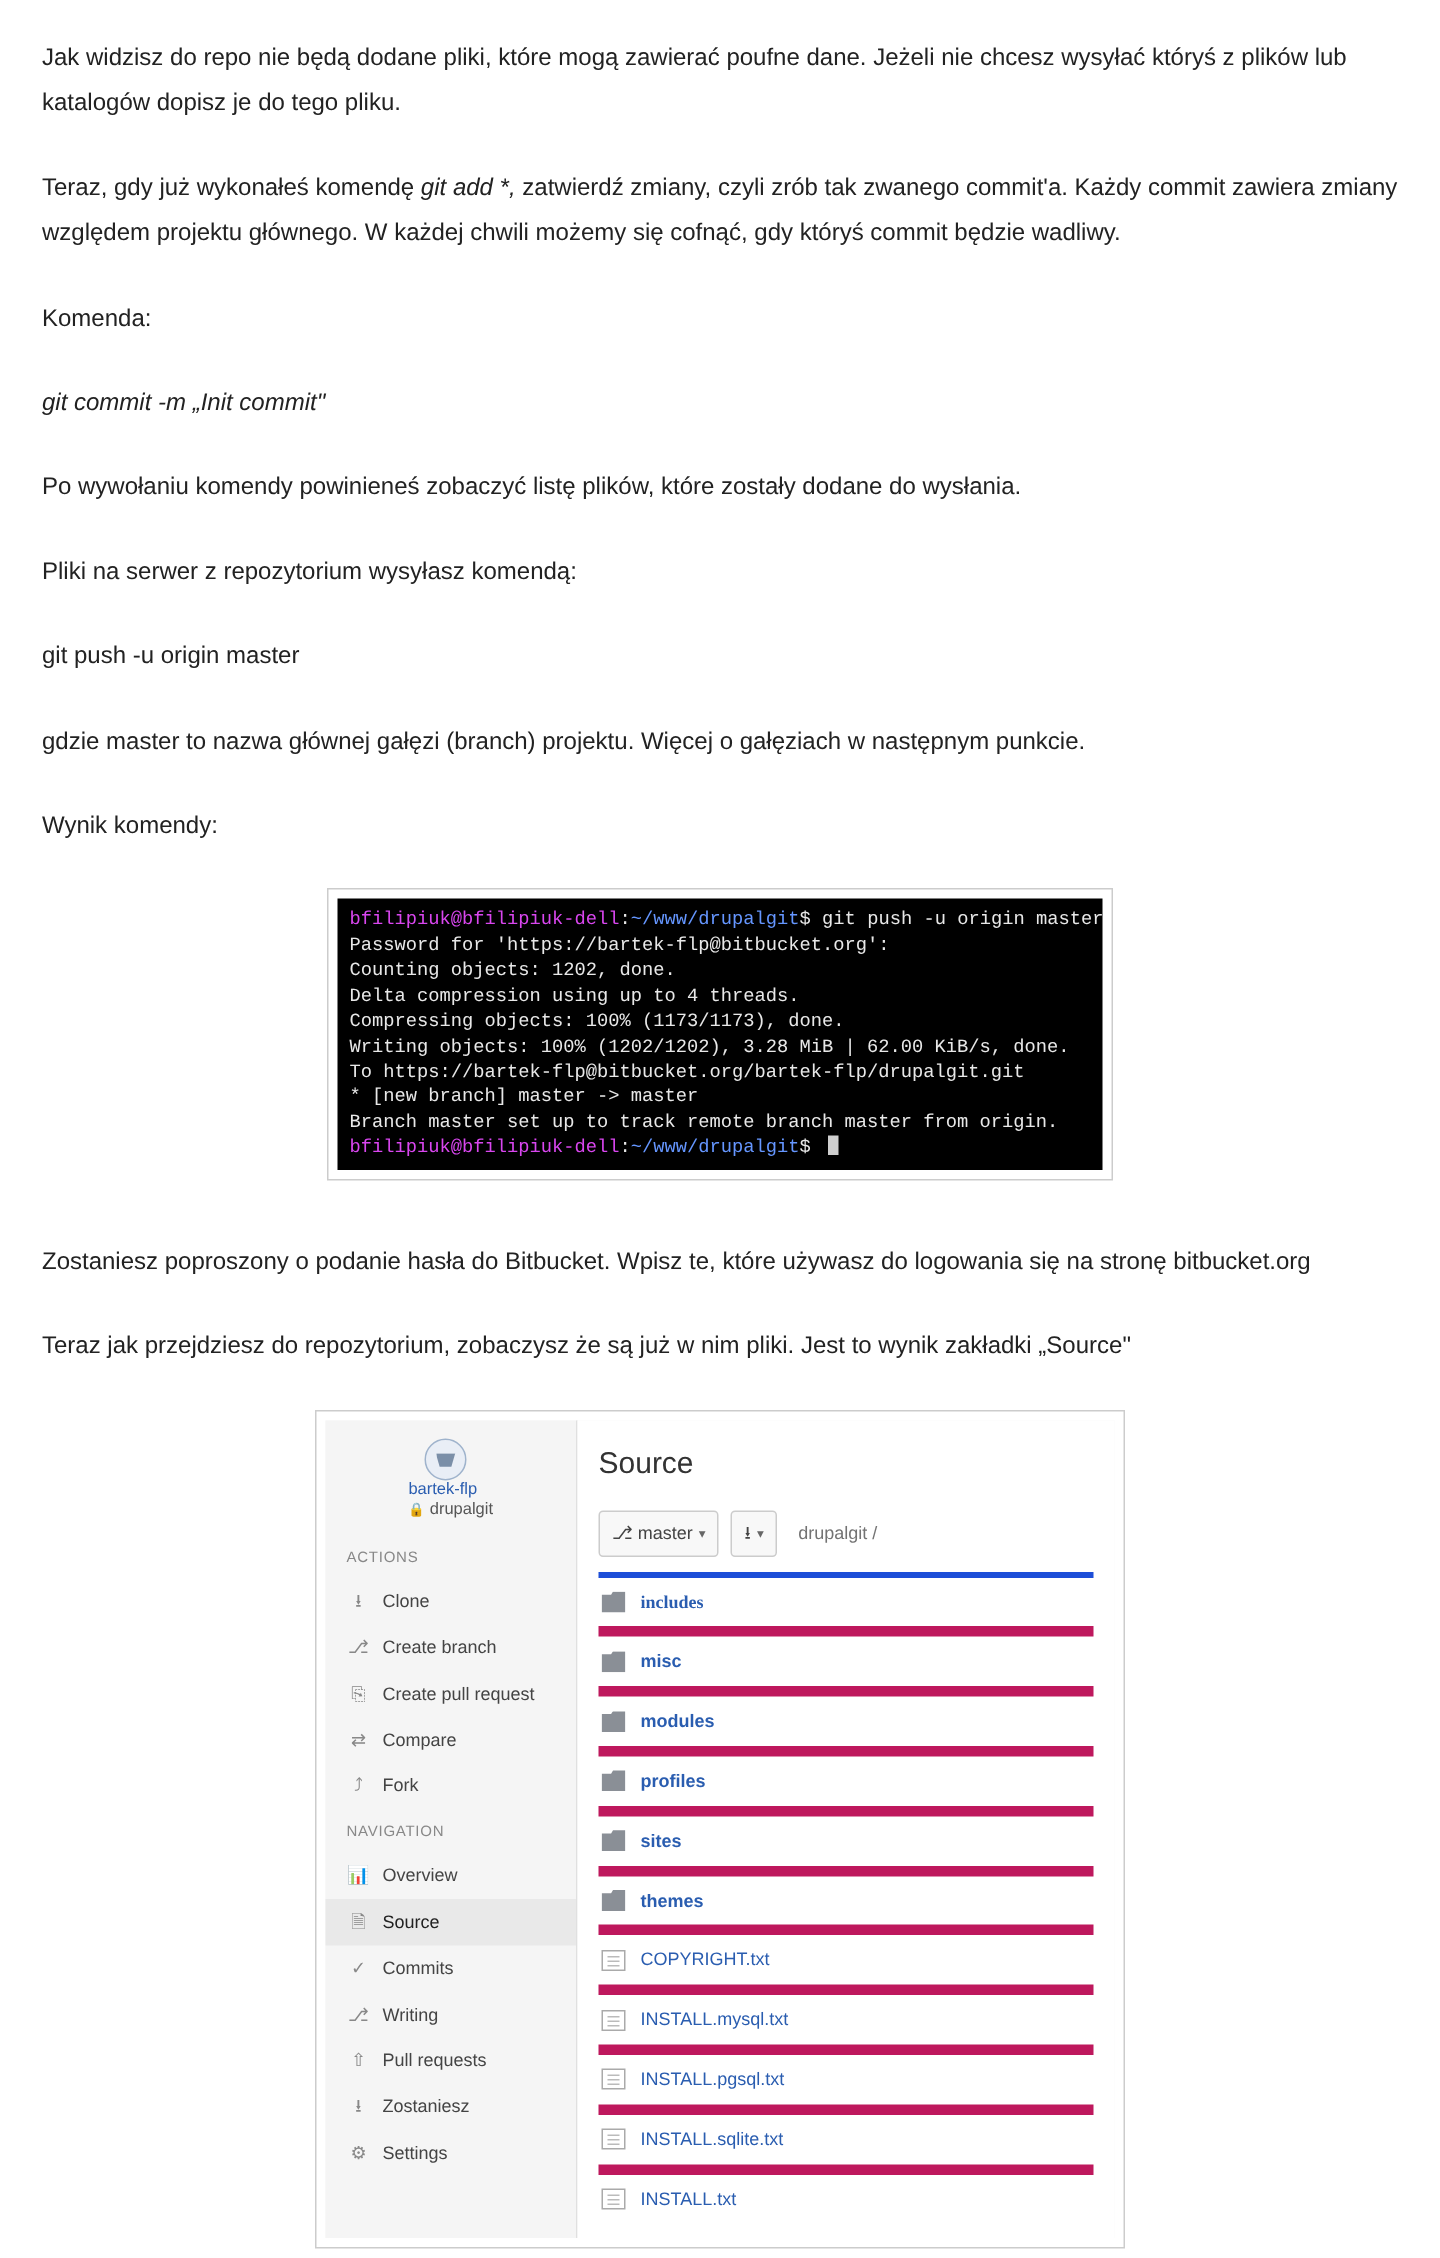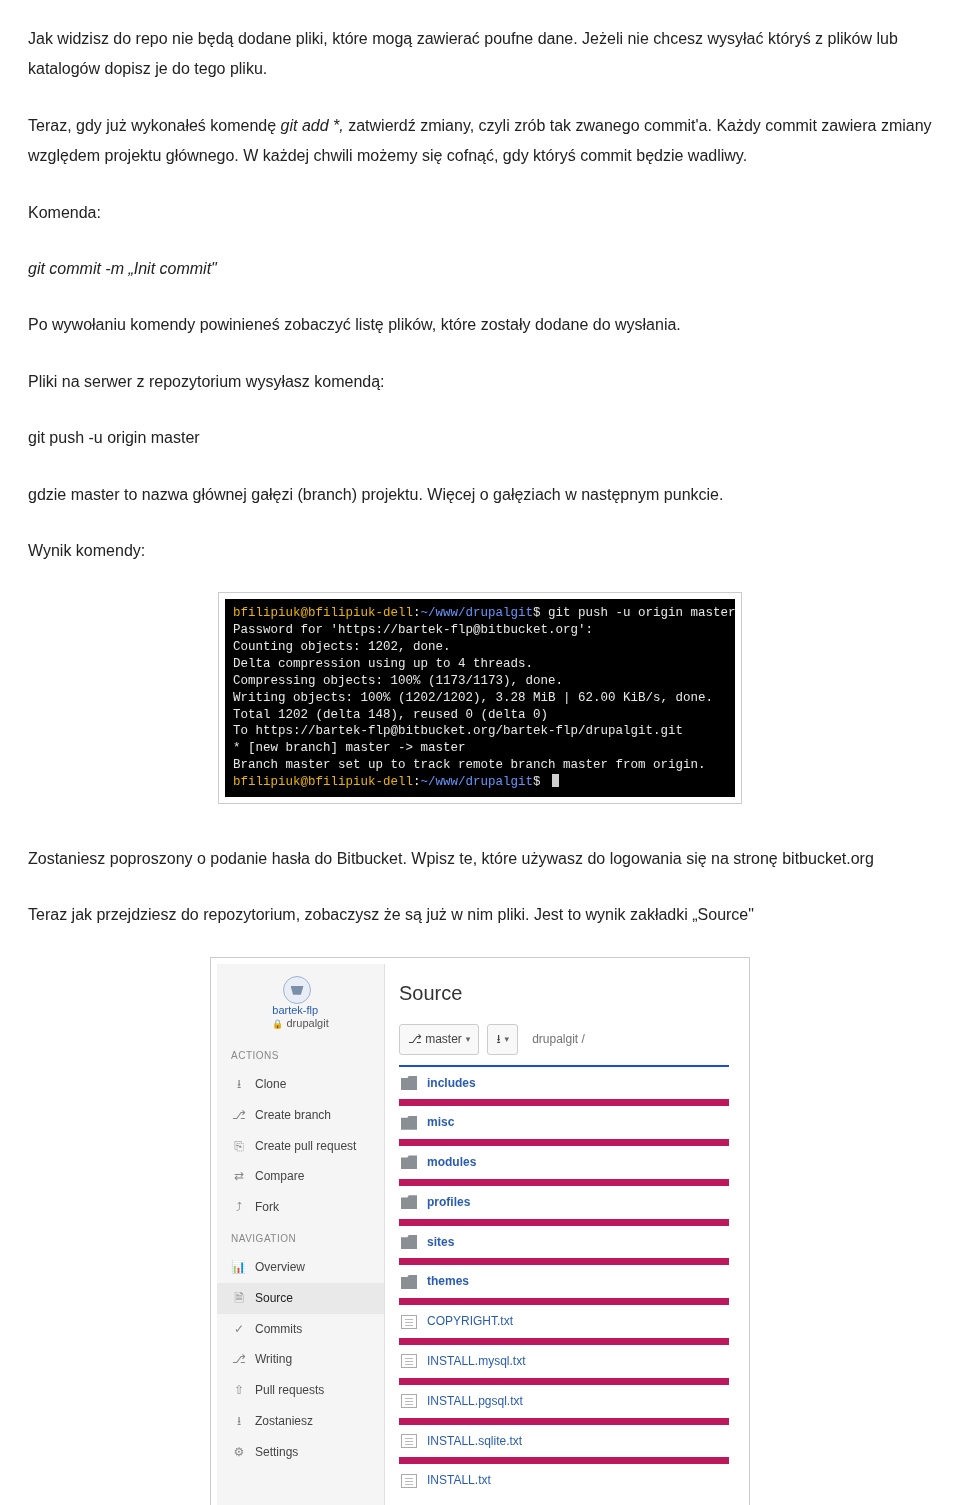"bfilipiuk@bfilipiuk-dell" .term .t-green { color: #eab308 -> #d946ef }
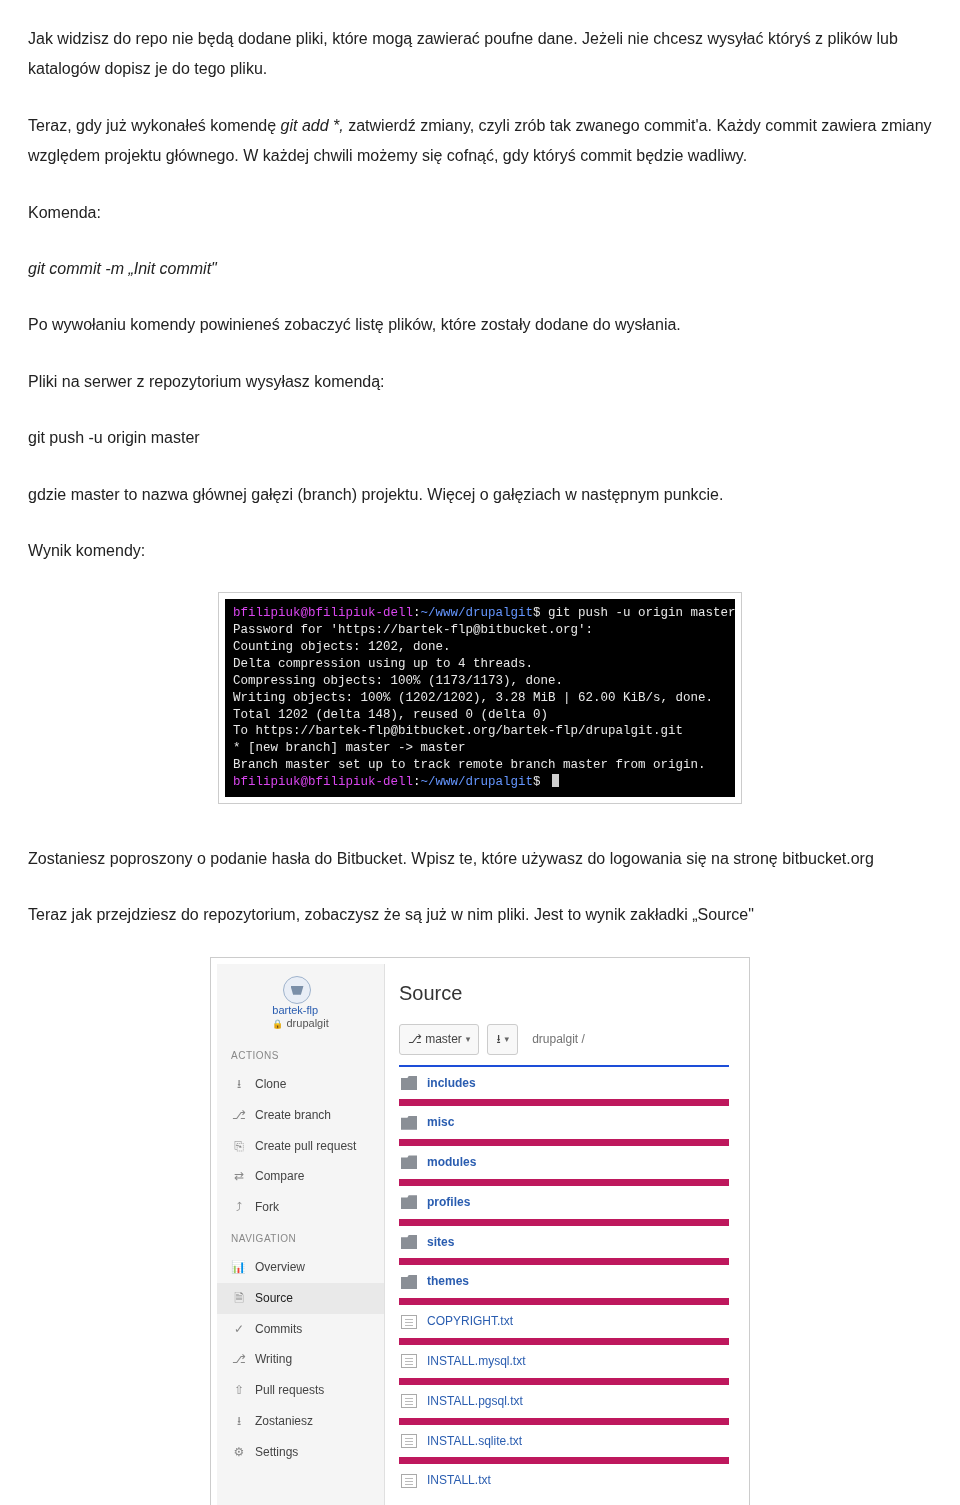"Total 1202 (delta 148), reused" div { html: <div>Total 1202 (delta 148), reused 0 (delta 0)</div> -> none }
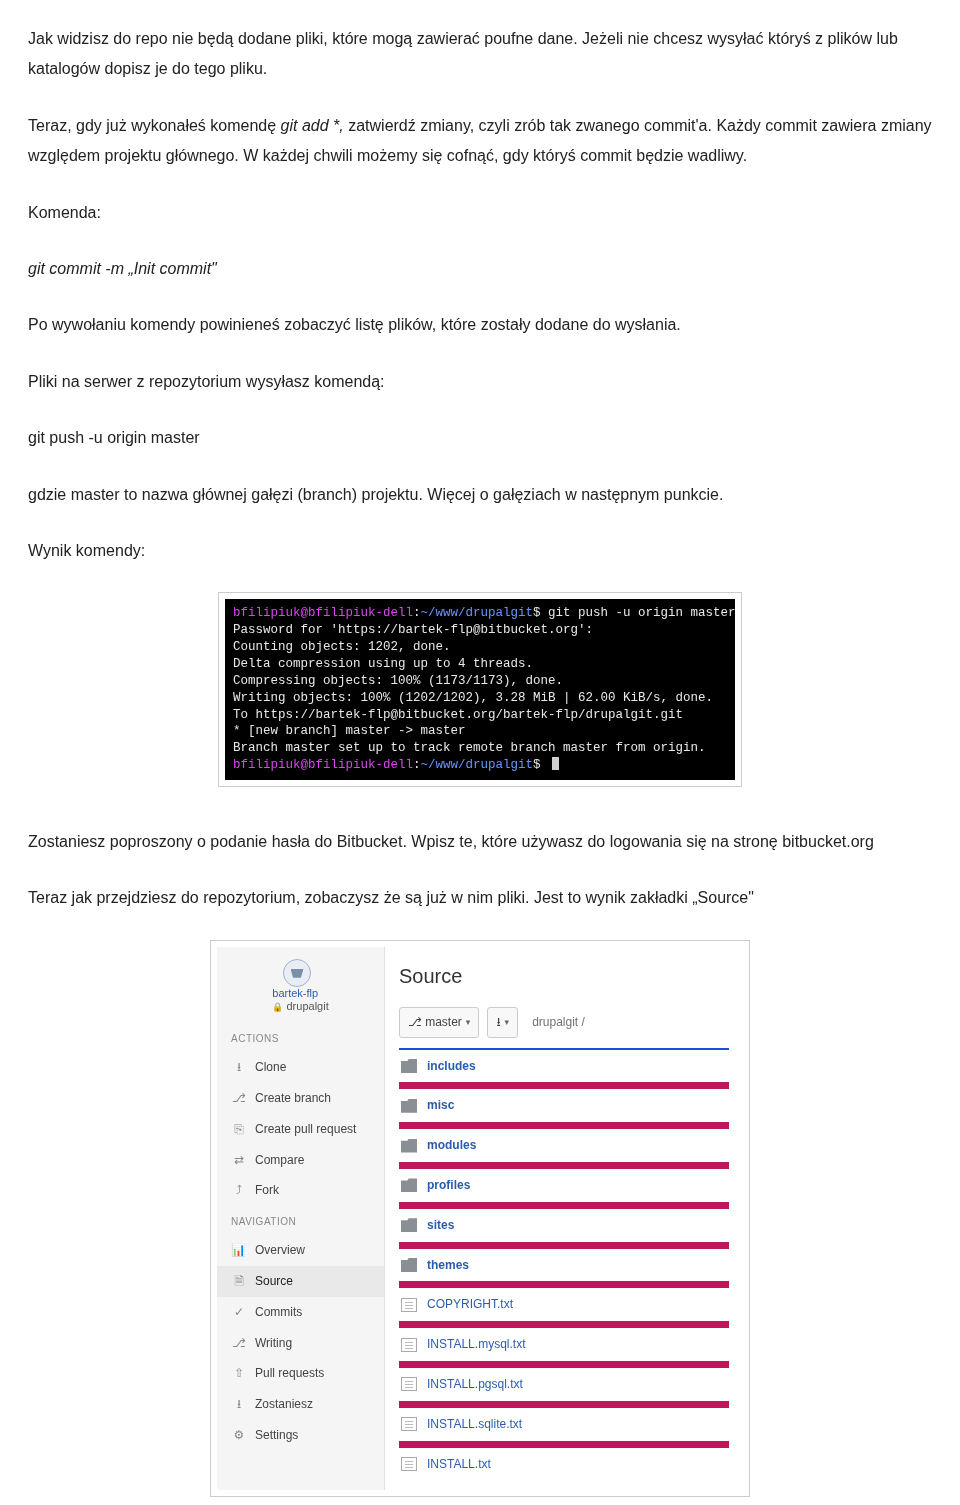"includes" .bb-row:first-child { border-top: 2px solid #1d4ed8 -> 4px solid #1d4ed8; font-family: none -> Liberation Serif, serif }
